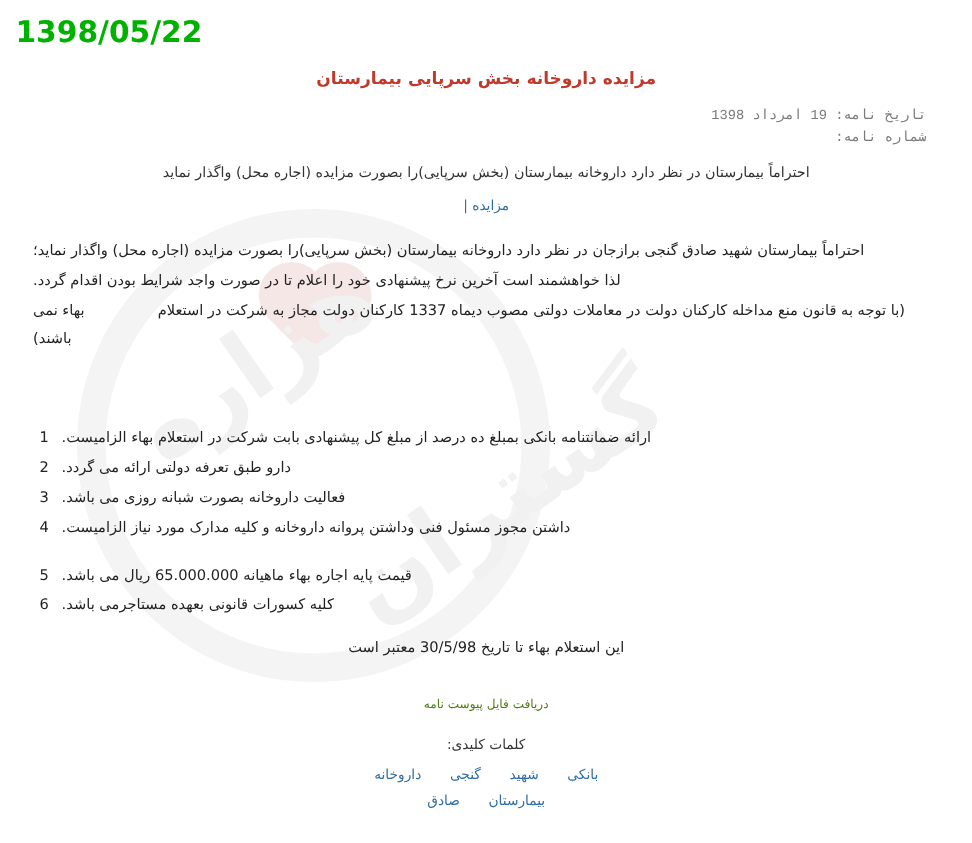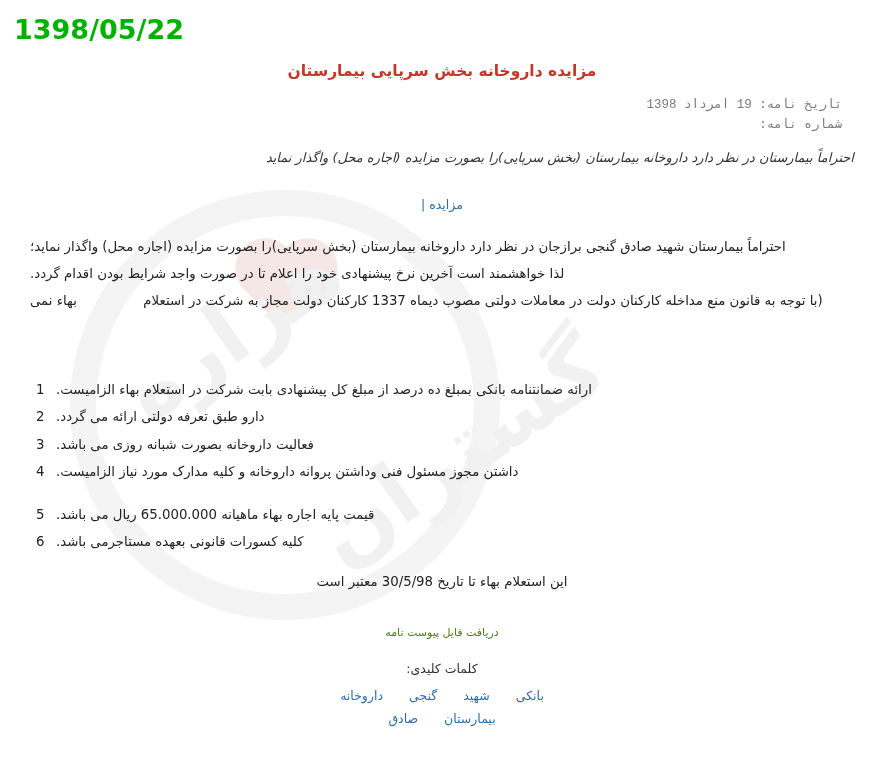"احتراماً بیمارستان در نظر دارد" .summary { font-style: italic -> none; margin: 0 0 28px 0 -> 0 0 10px 0; text-align: right -> center }
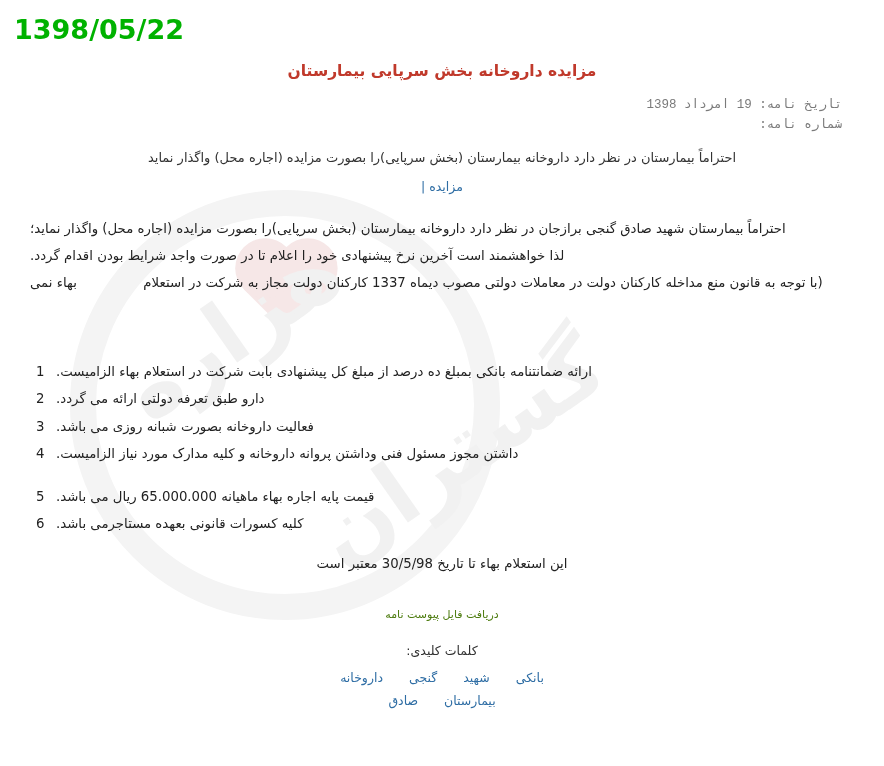"باشند)" p { html: none -> <p>باشند)</p> }
